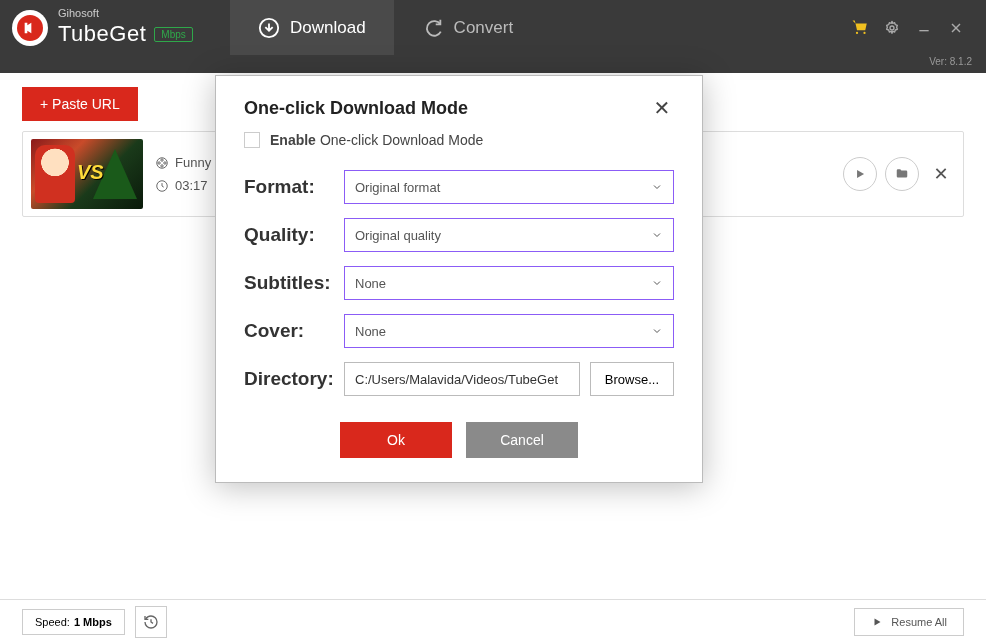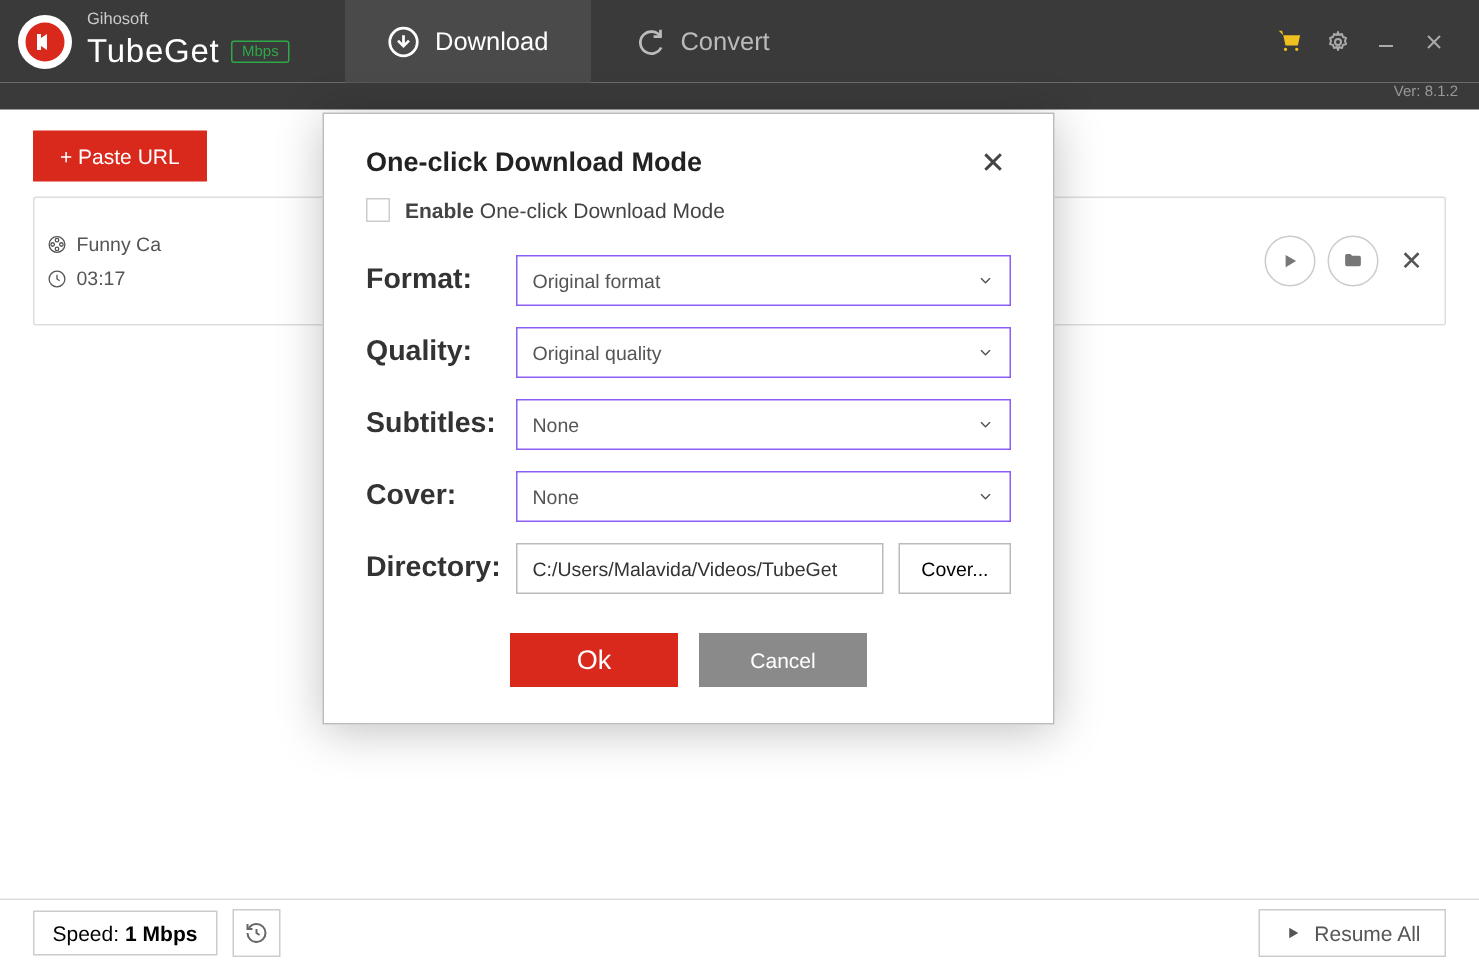"VS" div.thumb { html: none -> <div> <div></div> <div></div> <div>VS</div> </div> }
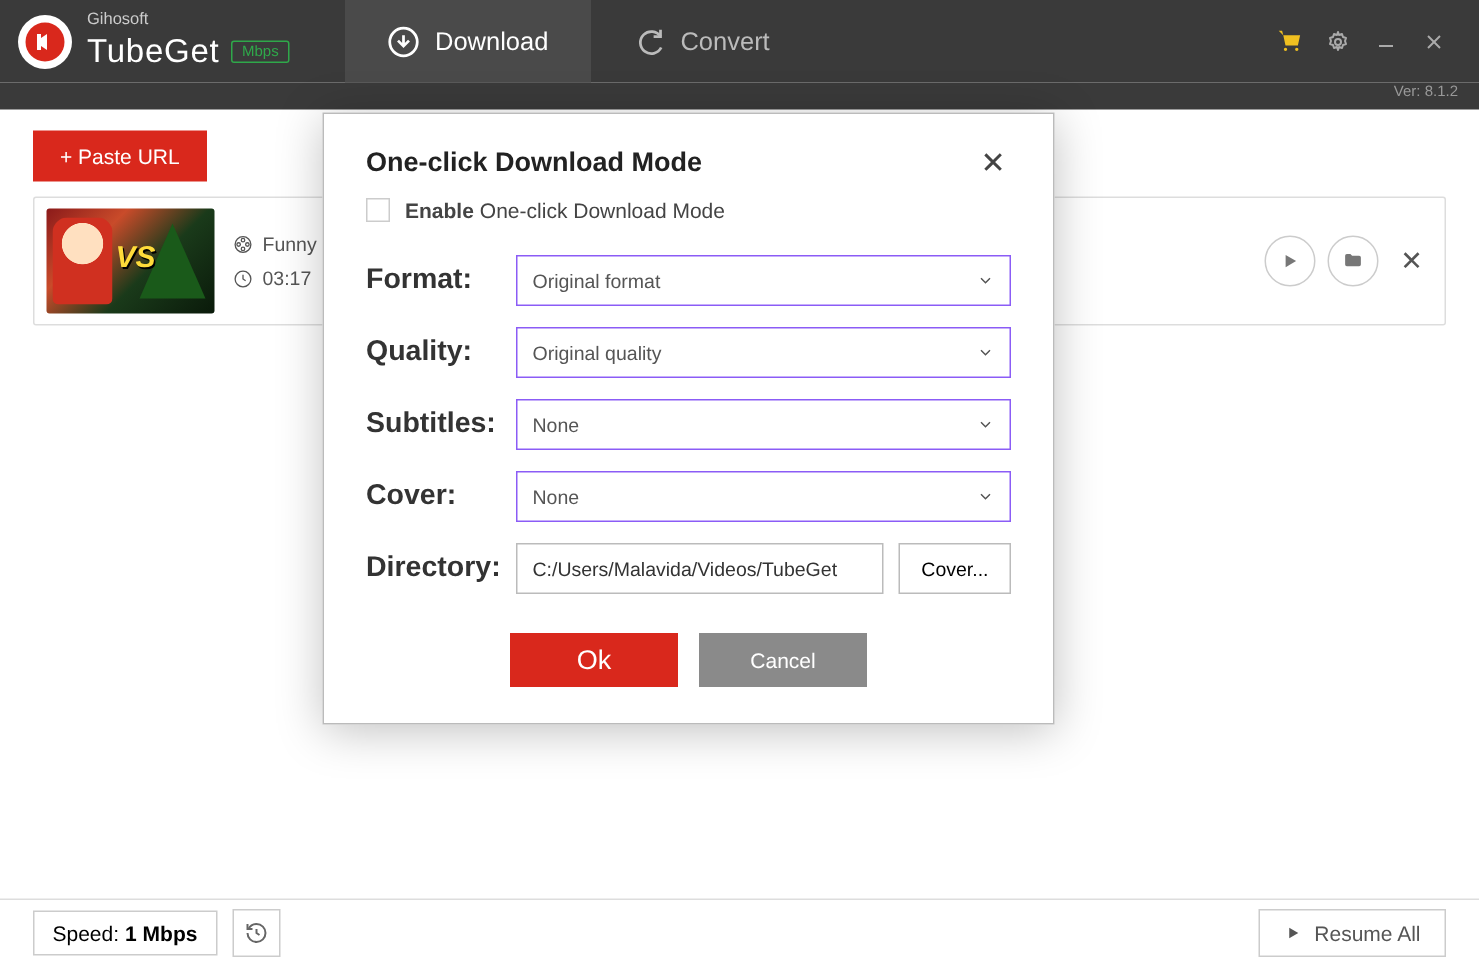"Cover..." button.browse-btn { text: Cover -> Browse }
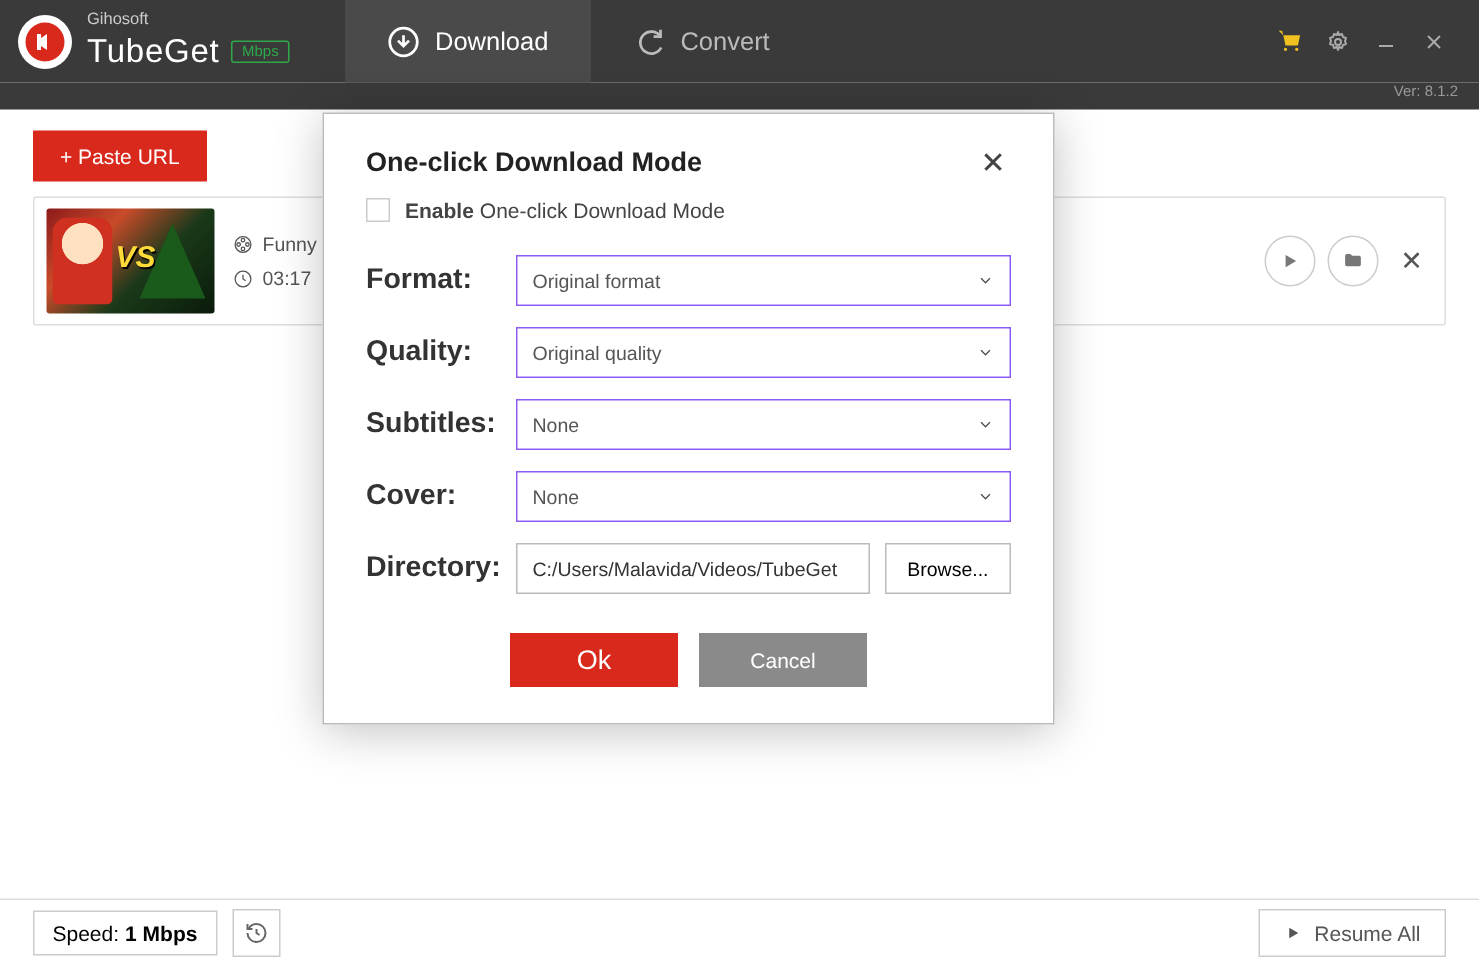"Ok" .ok-btn { font-size: 18px -> 14px }
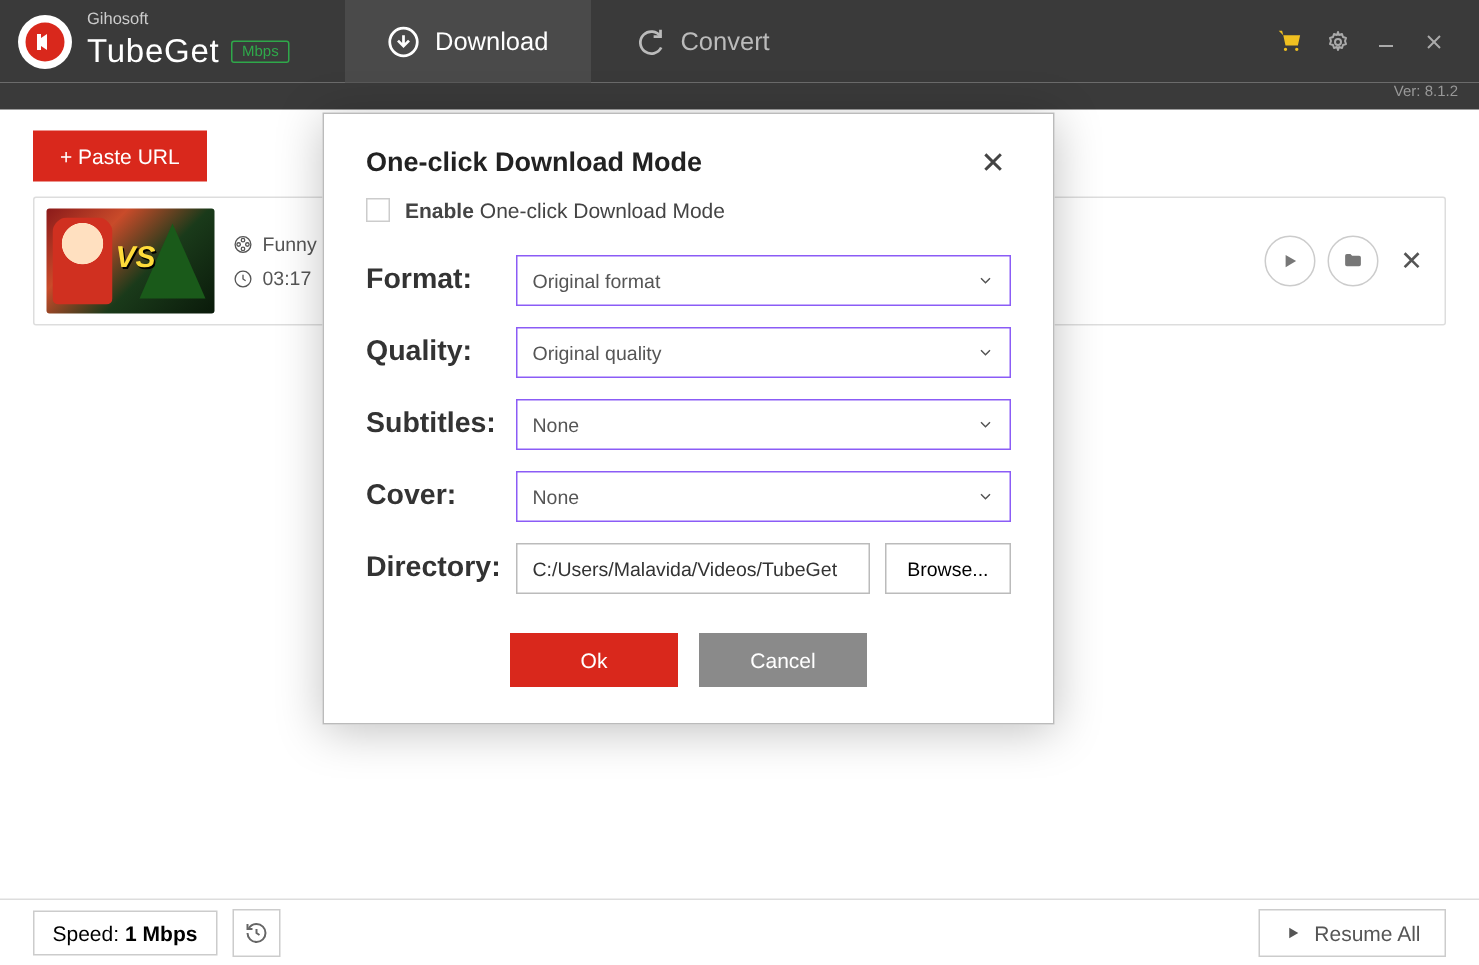"Speed:" .footer { font-size: 14px -> 11px }
